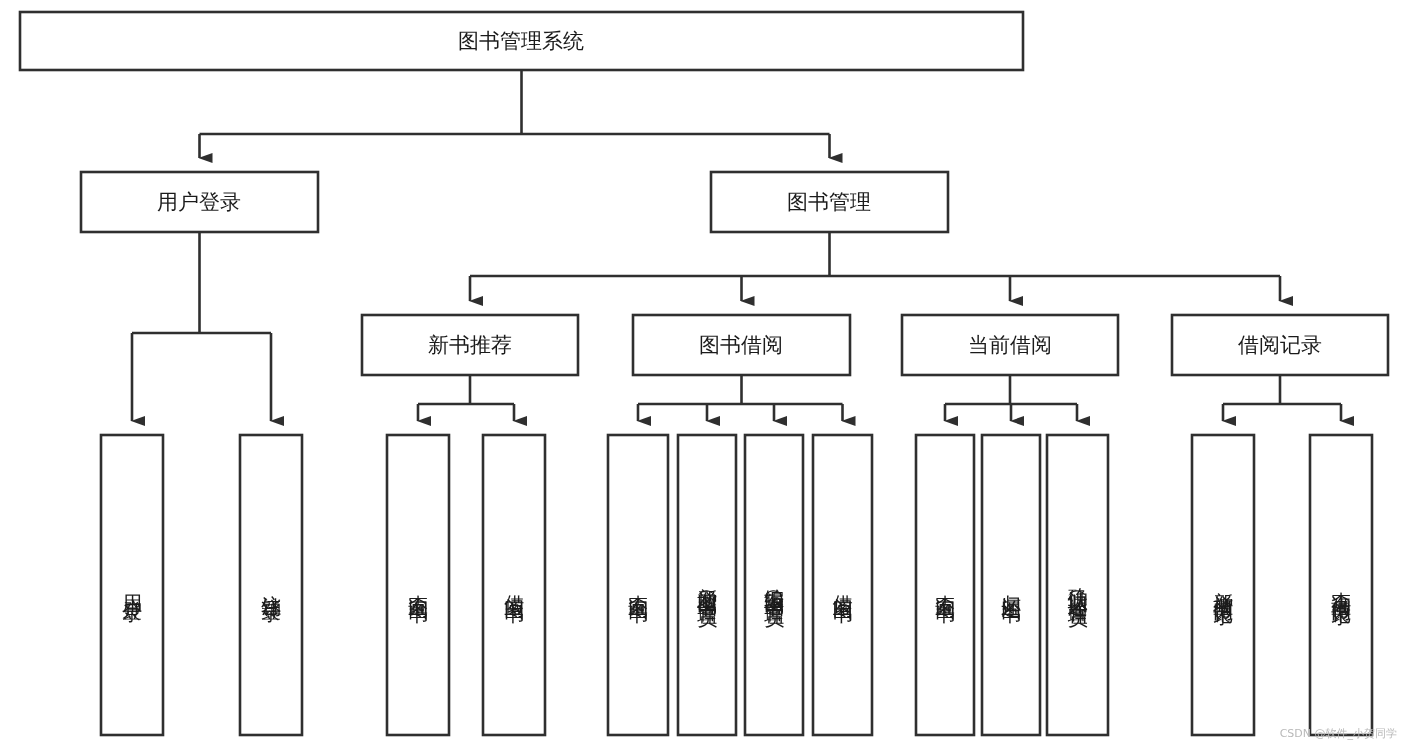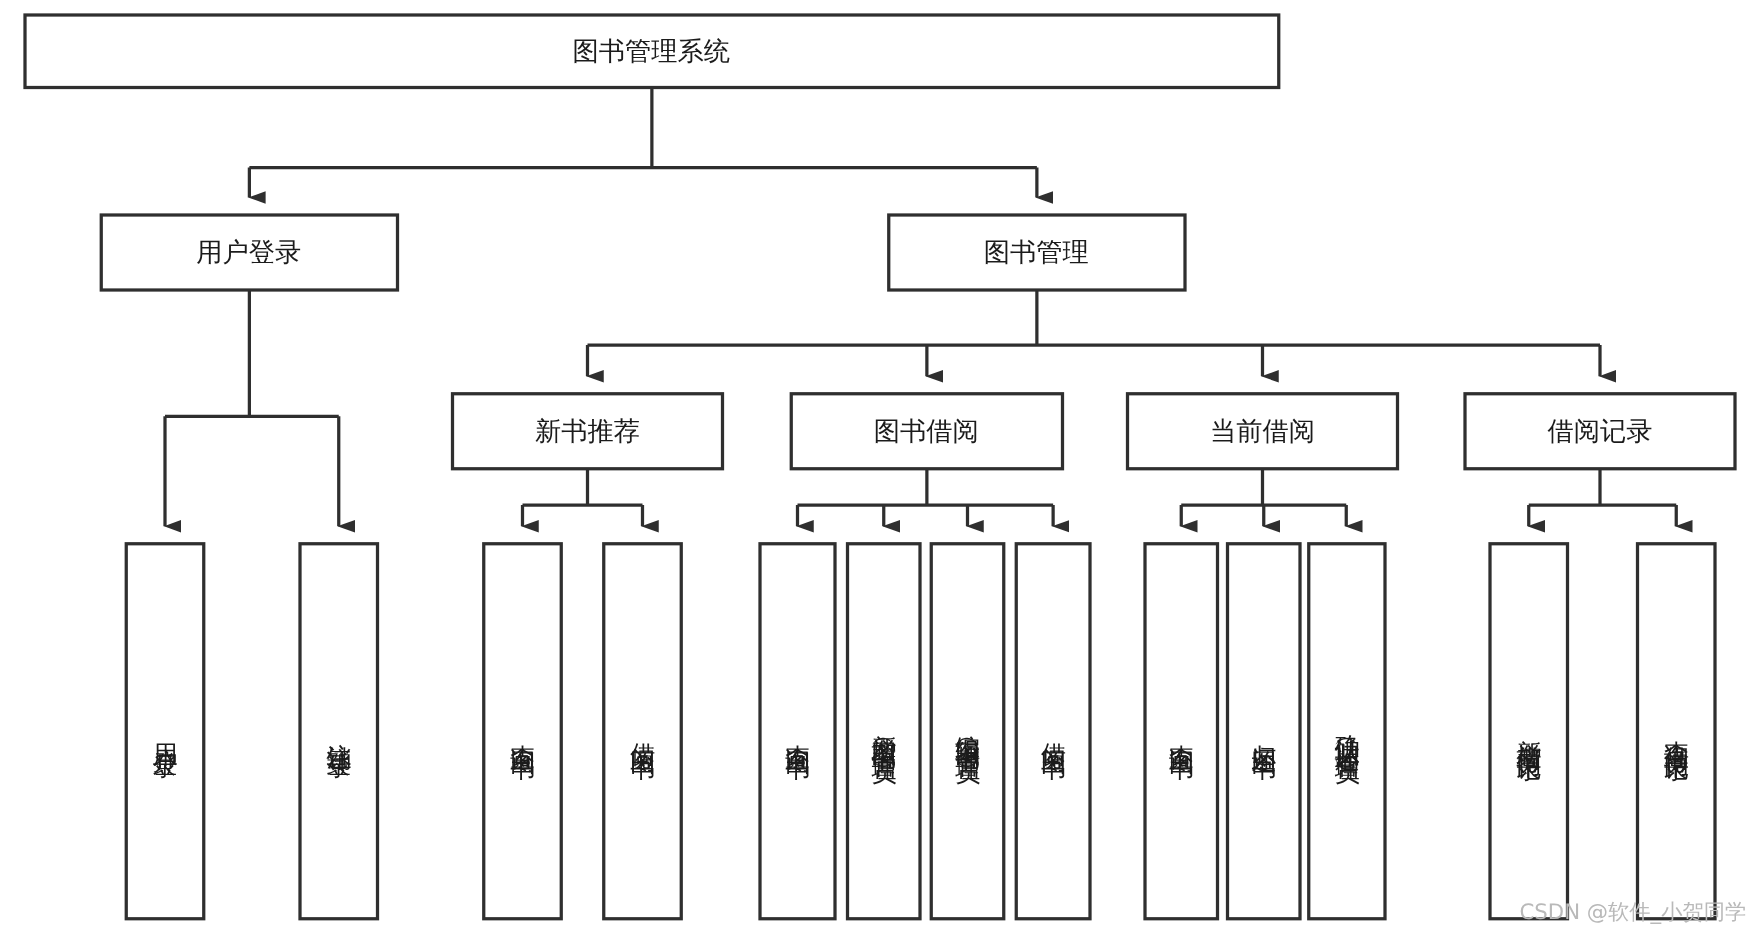"CSDN @软件_小贺同学" .watermark { font-size: 17px -> 11px }
